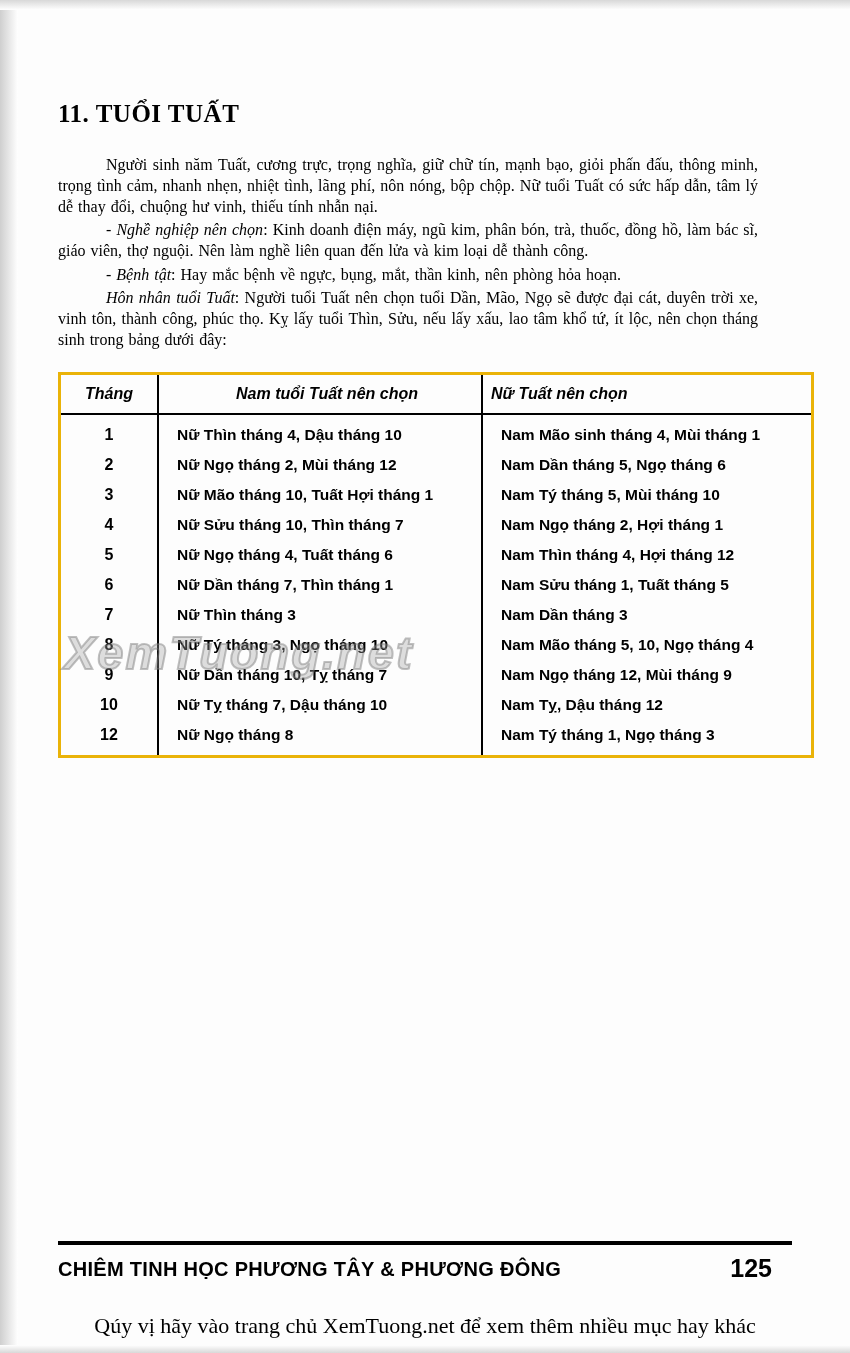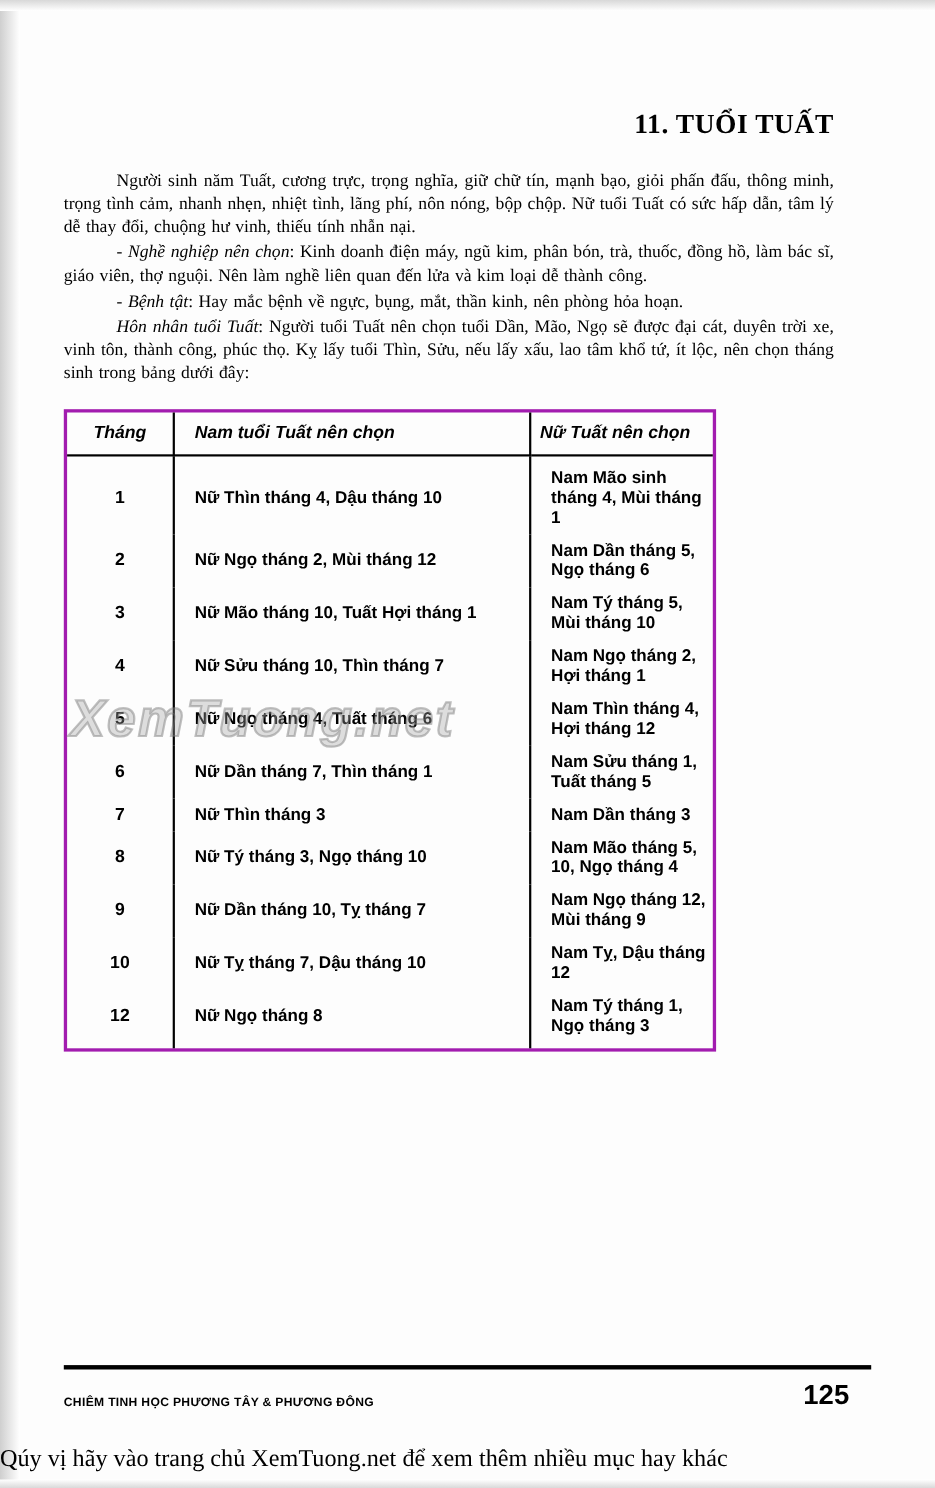"11. TUỔI TUẤT" h1.title { text-align: right -> left }
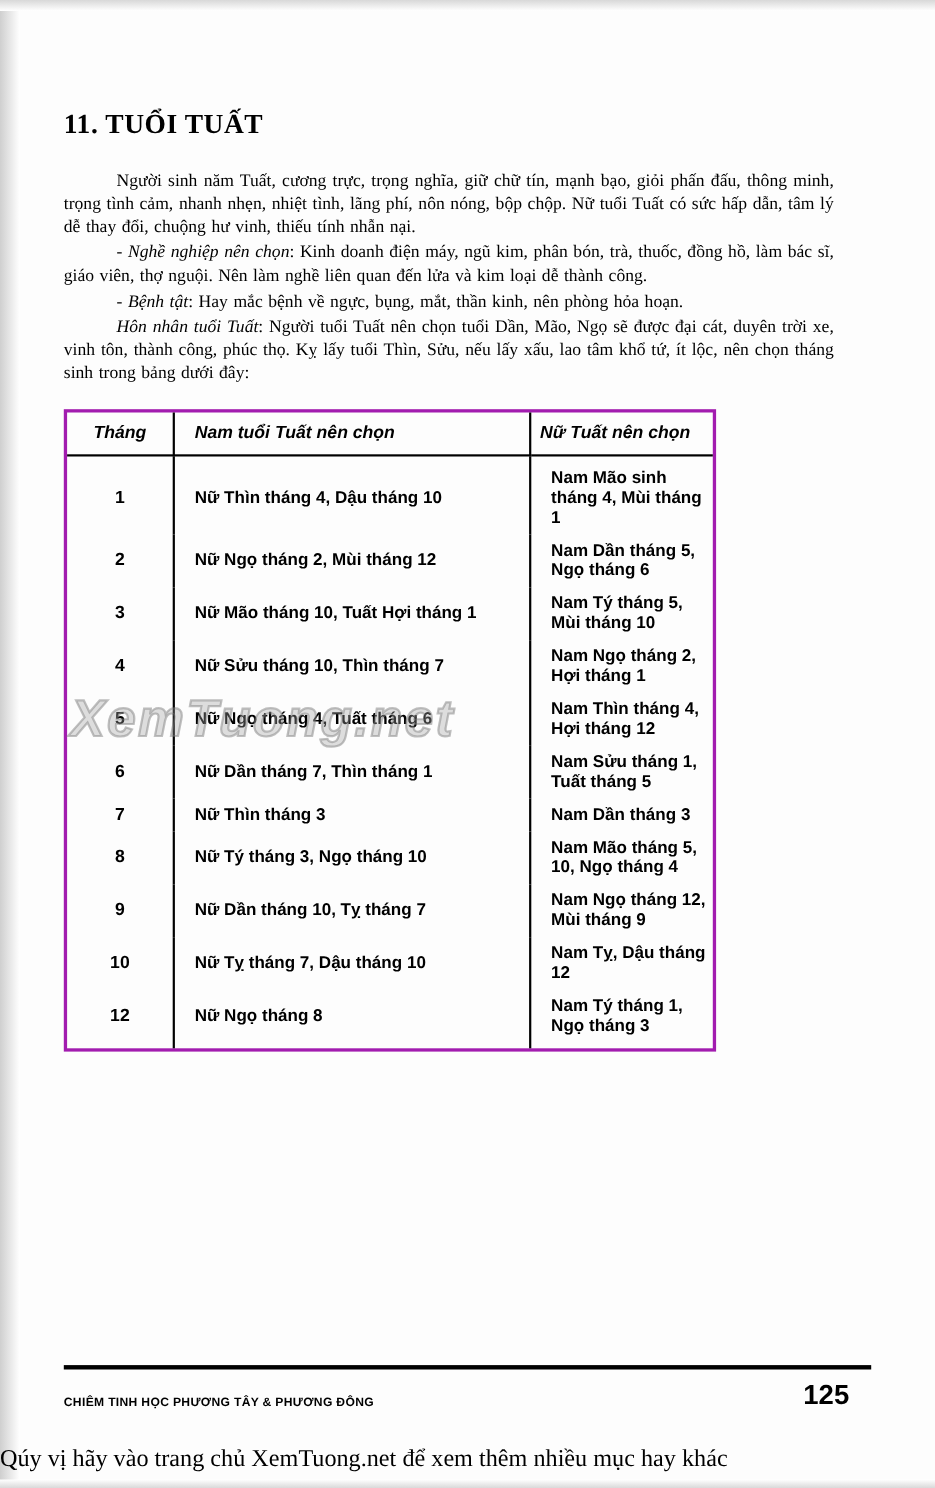"Tháng" .table-wrap { border: 3px solid #a21caf -> 3px solid #eab308; width: 593px -> 756px }
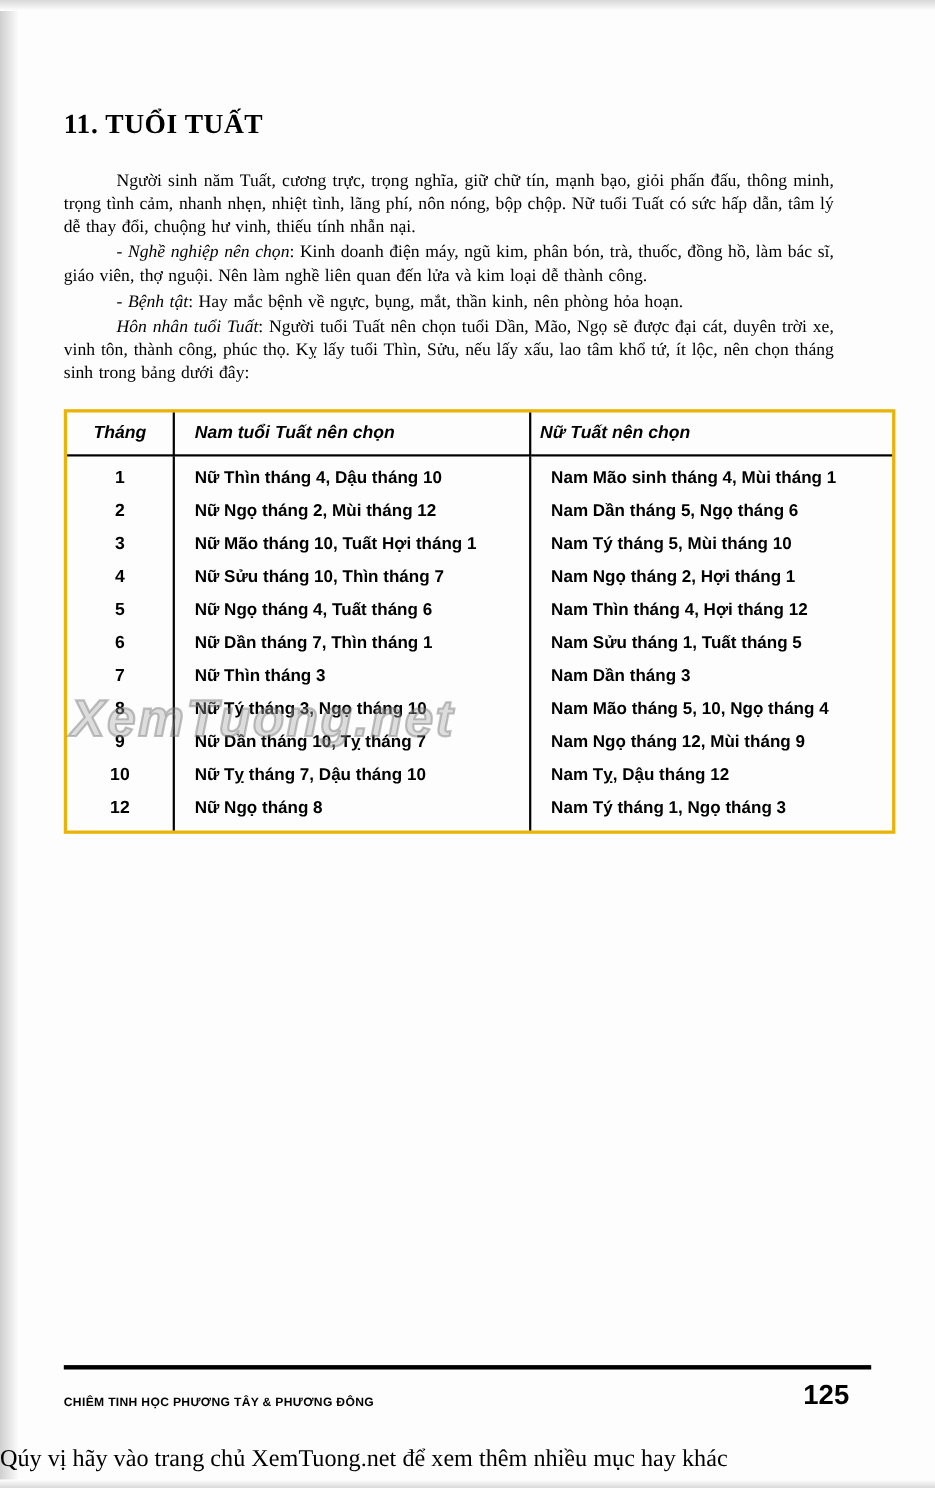"Nam tuổi Tuất nên chọn" table.zodiac thead th.col-male { text-align: none -> center }
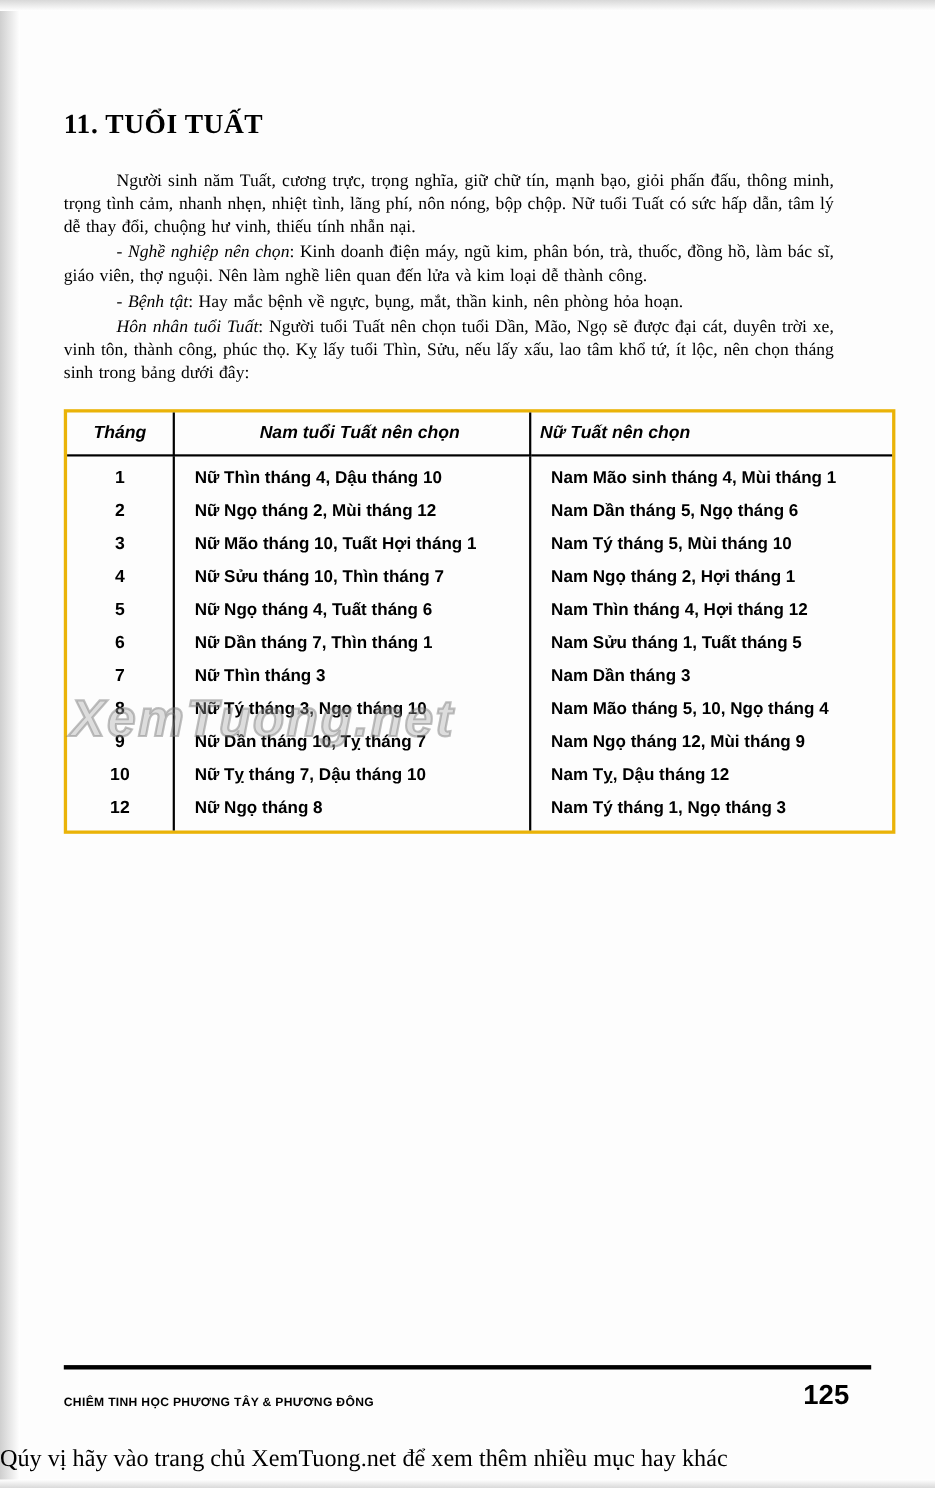"CHIÊM TINH HỌC PHƯƠNG TÂY" .footer-left { font-size: 11px -> 20px }
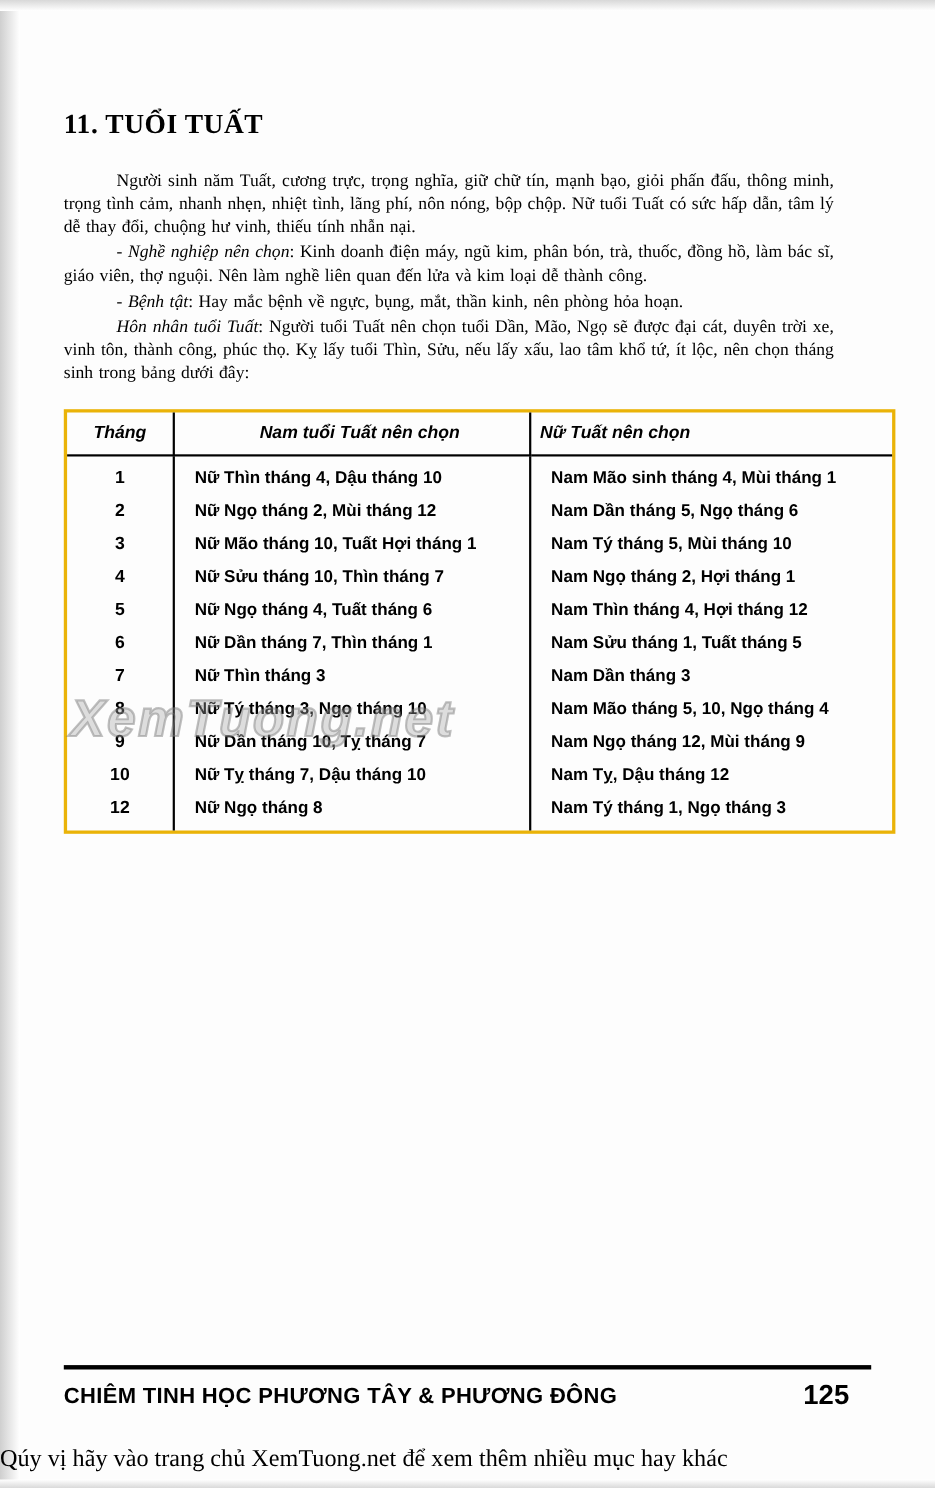"Qúy vị hãy vào trang" .footer-promo { text-align: none -> center }
